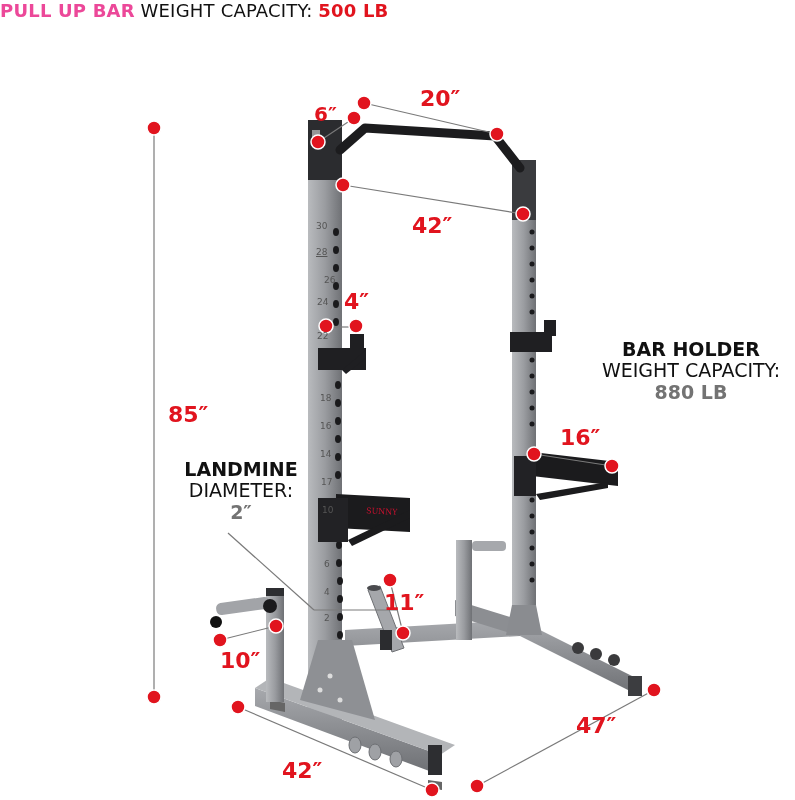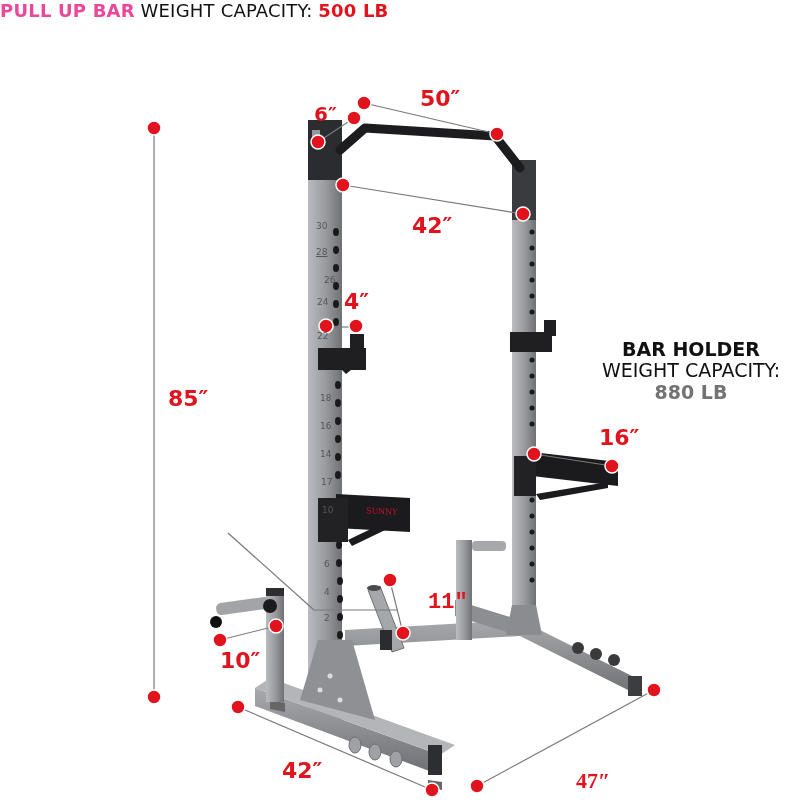"50″" div.dim { text: 50 -> 20 }
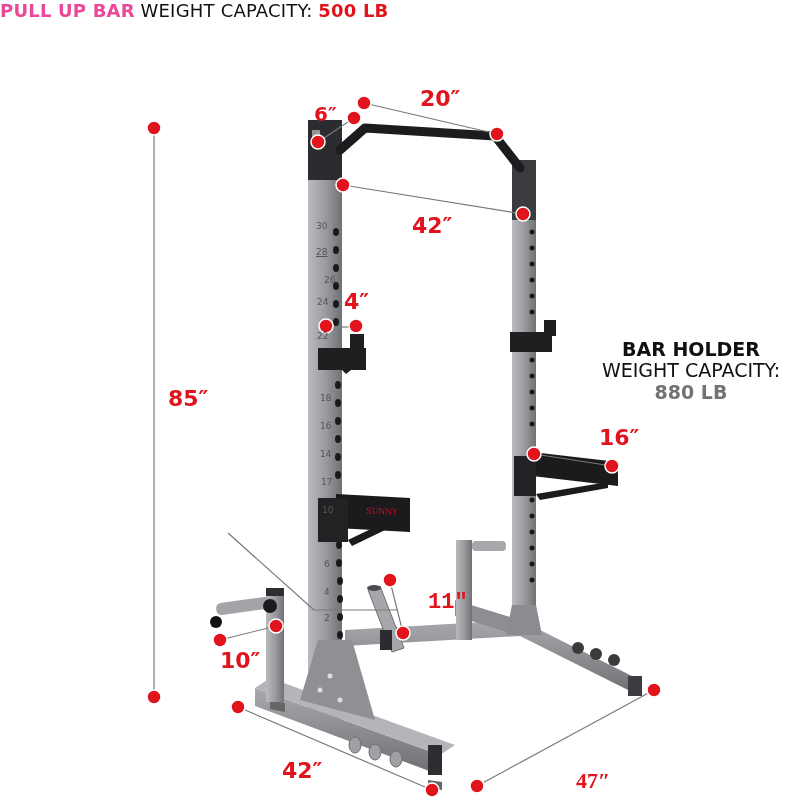"85″" div.dim { top: 388px -> 404px }
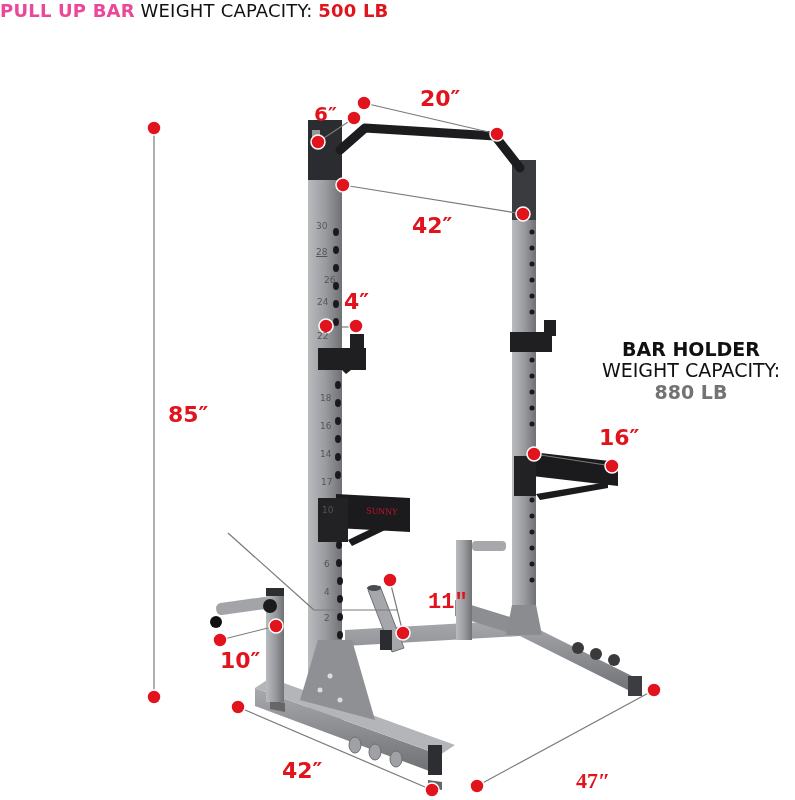"16″" div.dim { margin-left: 39px -> none }
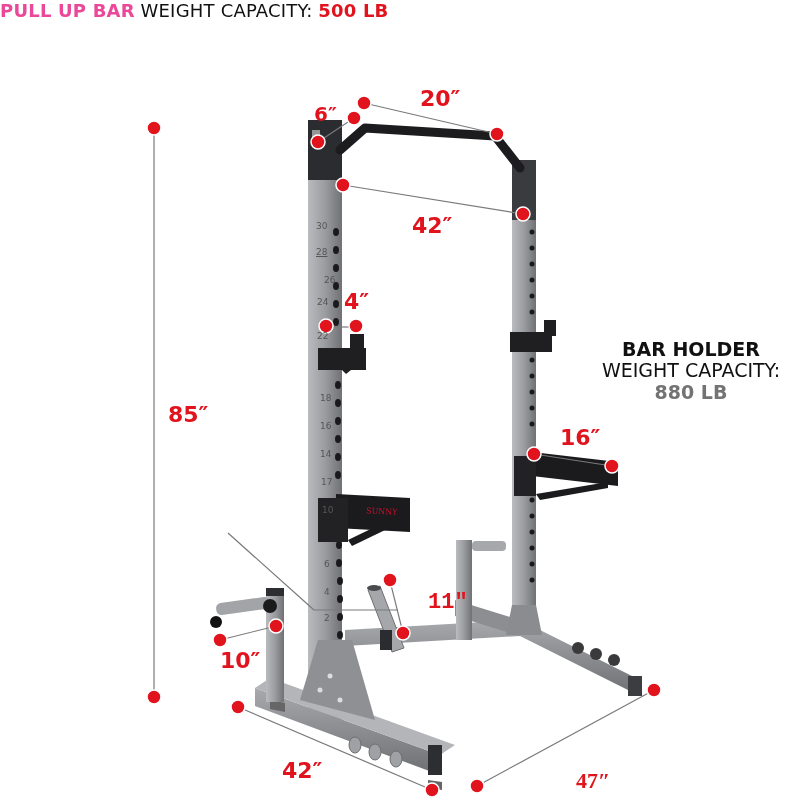"LANDMINE" div.callout { html: none -> <div> <span>LANDMINE</span> <span>DIAMETER:</span> <span>2″</span> </div> }
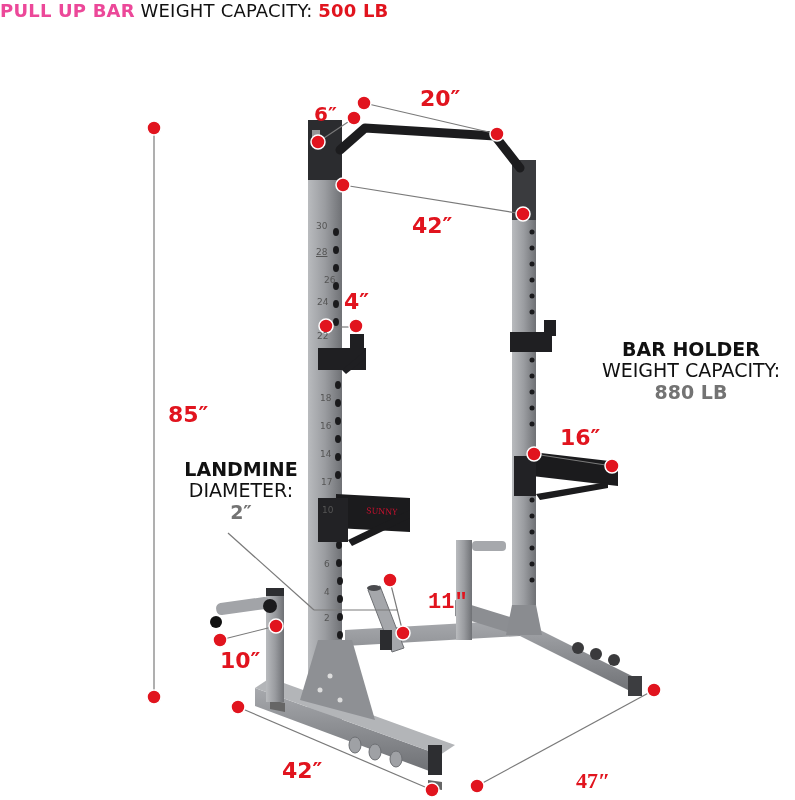"11″" div.dim { font-family: Liberation Mono, monospace -> none; left: 428px -> 384px }
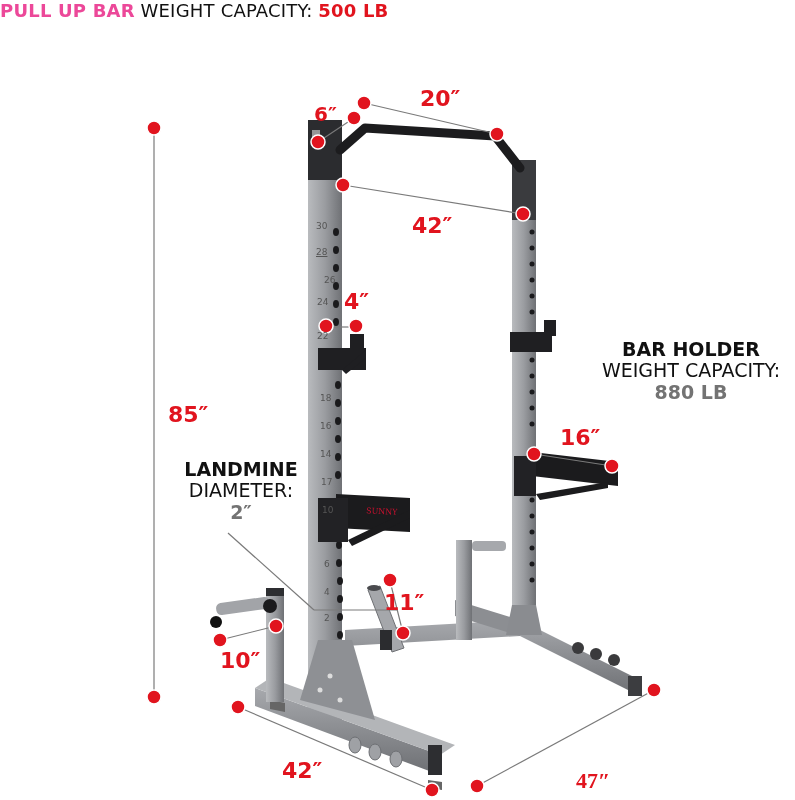"47″" div.dim { font-family: Liberation Serif, serif -> none; top: 770px -> 715px }
